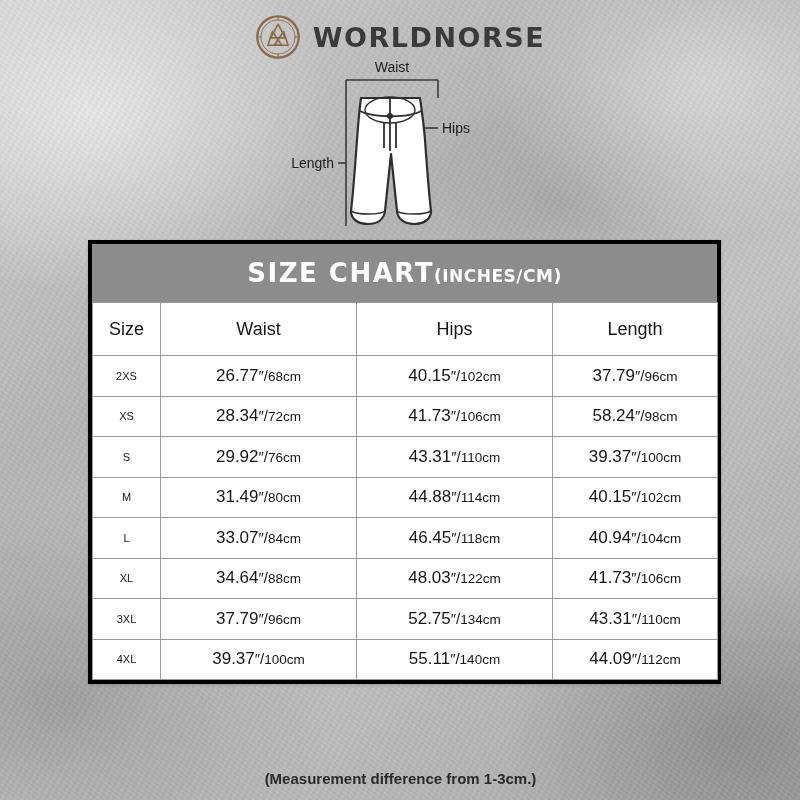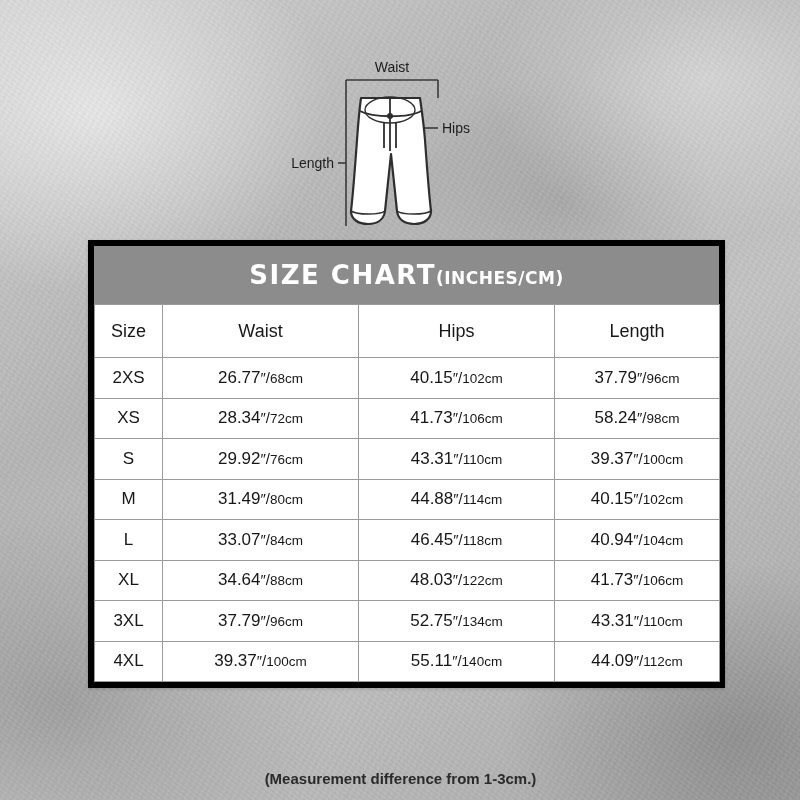"WORLDNORSE" div.brand { html: none -> <div> <span> <svg> <circle></circle> <circle></circle> <g> <polygon></polygon> <polygon></polygon> <polygon></polygon> </g> <g> <line></line> <line></line> <line></line> <line></line> </g> </svg> </span> <span>WORLDNORSE</span> </div> }
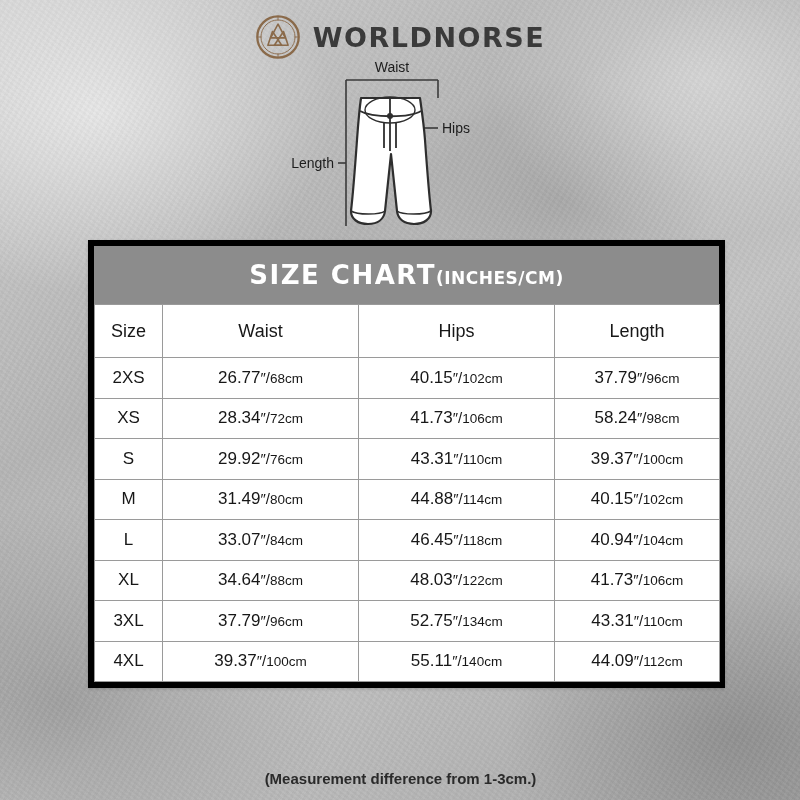"SIZE CHART(INCHES/CM)" .chart { border: 6px solid #000000 -> 4px solid #000000 }
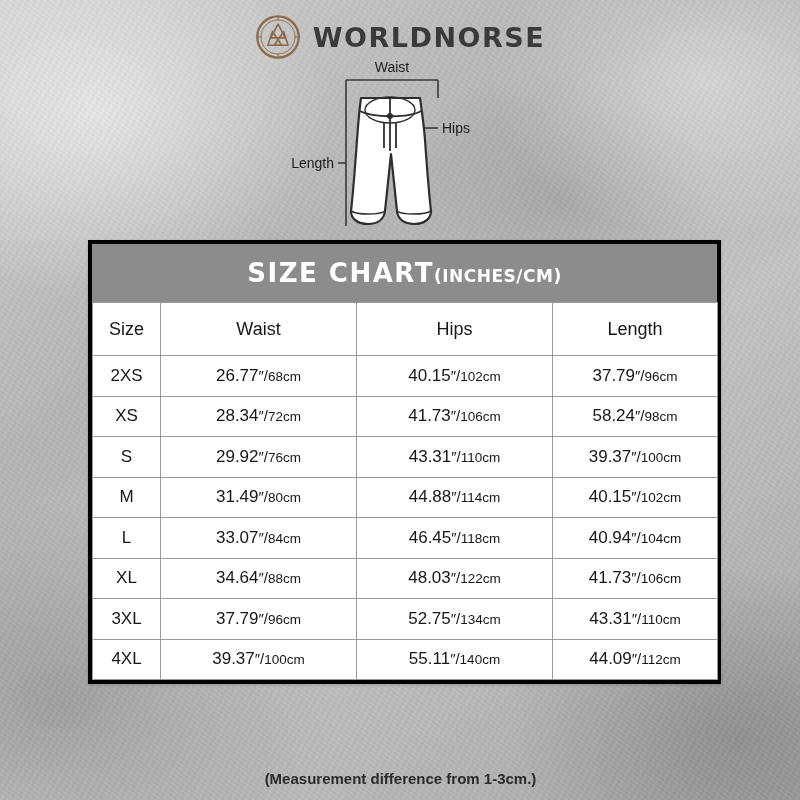"2XS" table.size-table td.sizecell { font-size: 17px -> 11px }
